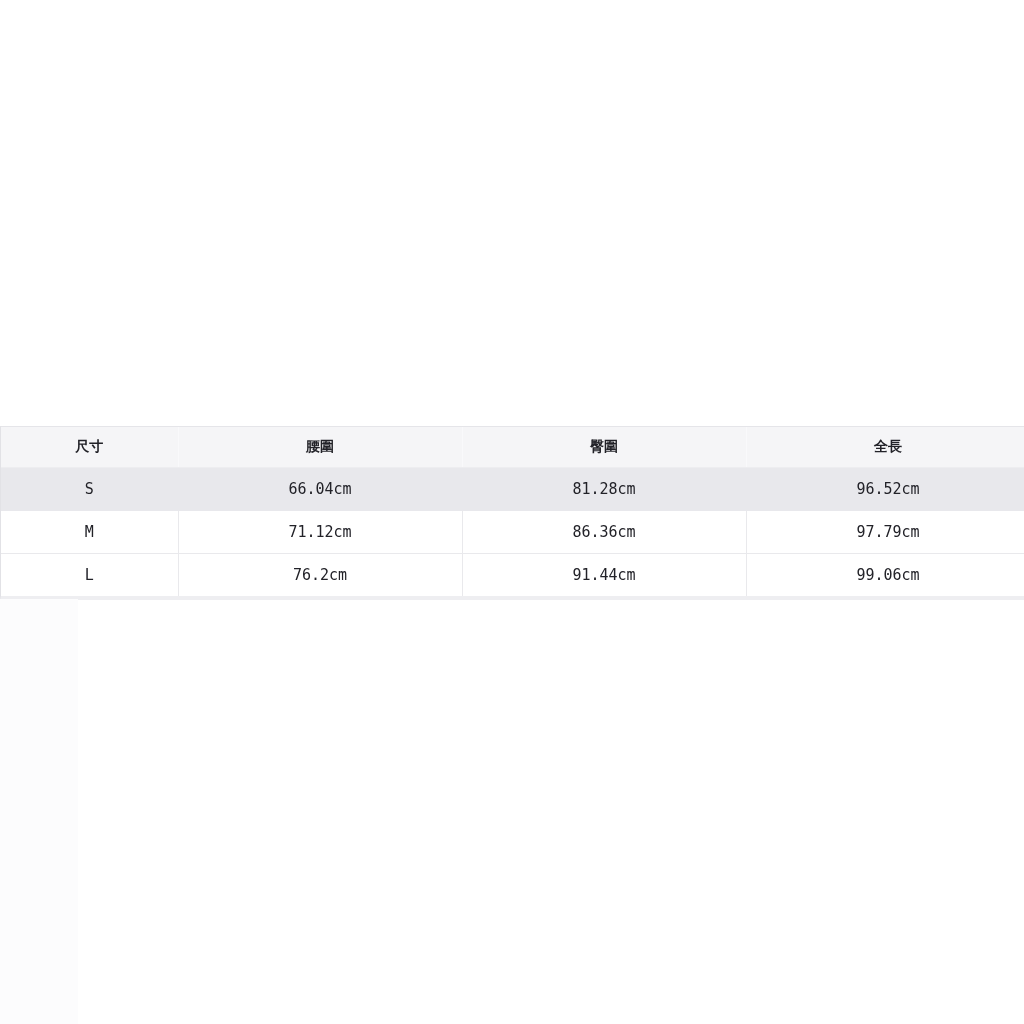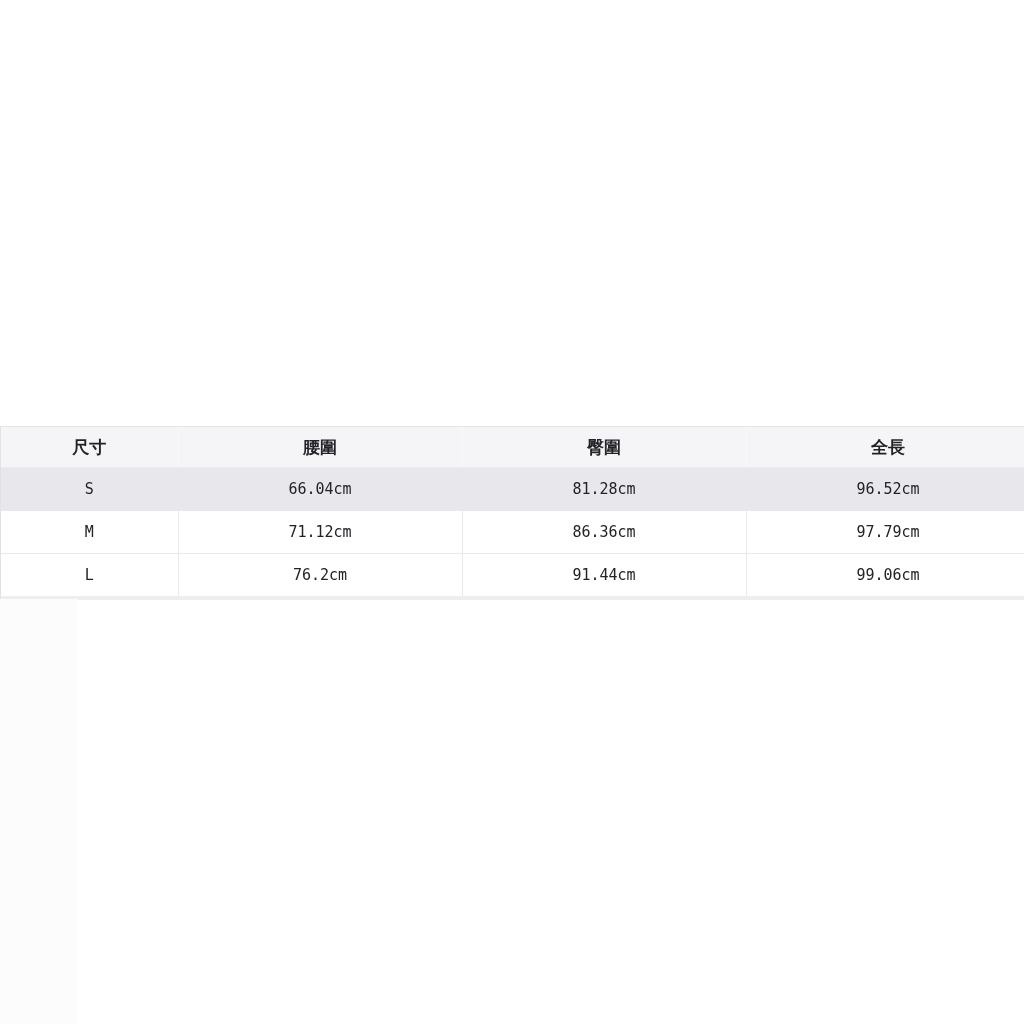"尺寸" th { font-size: 17px -> 14px }
